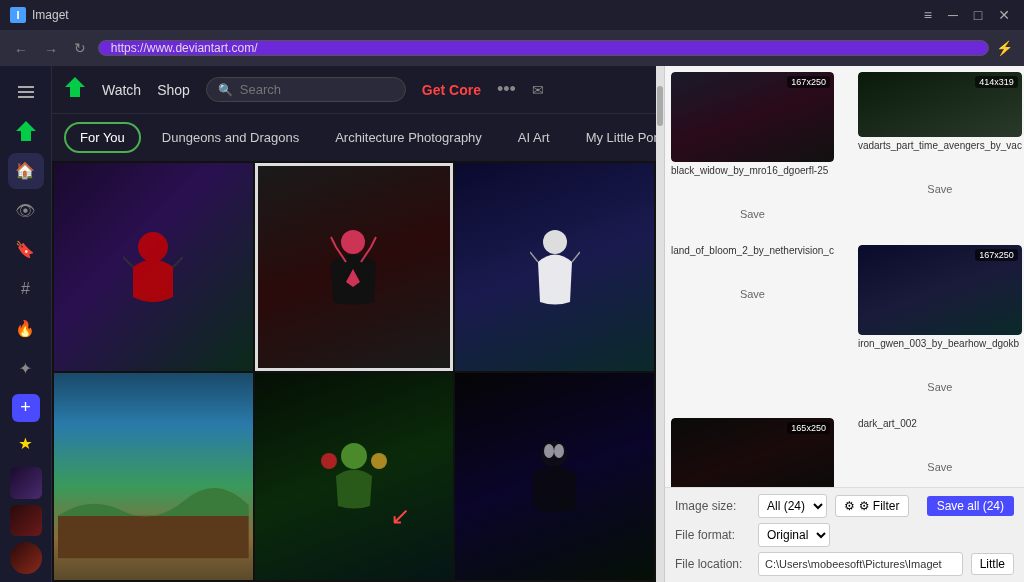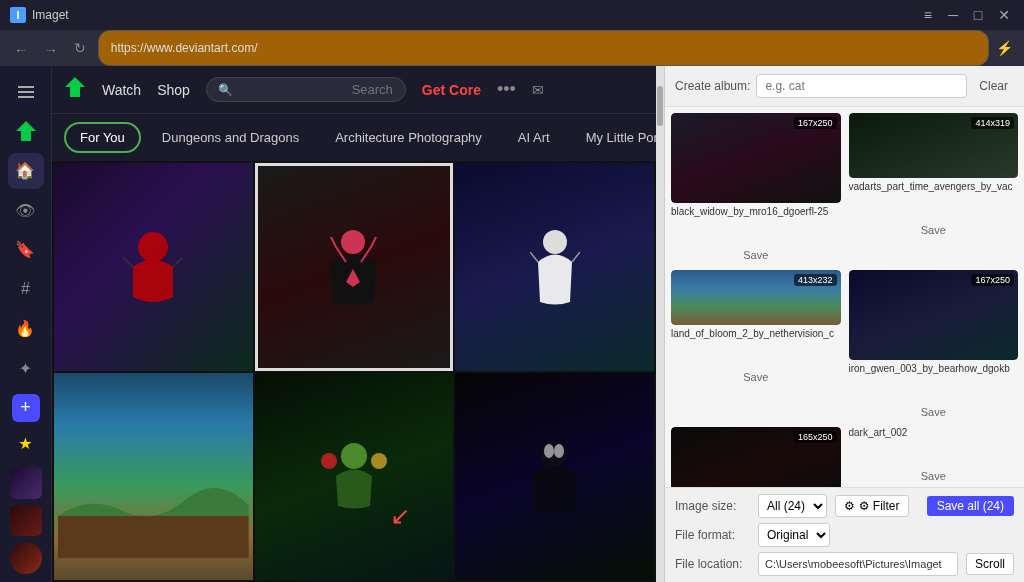"https://www.deviantart.com/" .address-bar { background: #a16207 -> #6d28d9; height: 36px -> 16px }
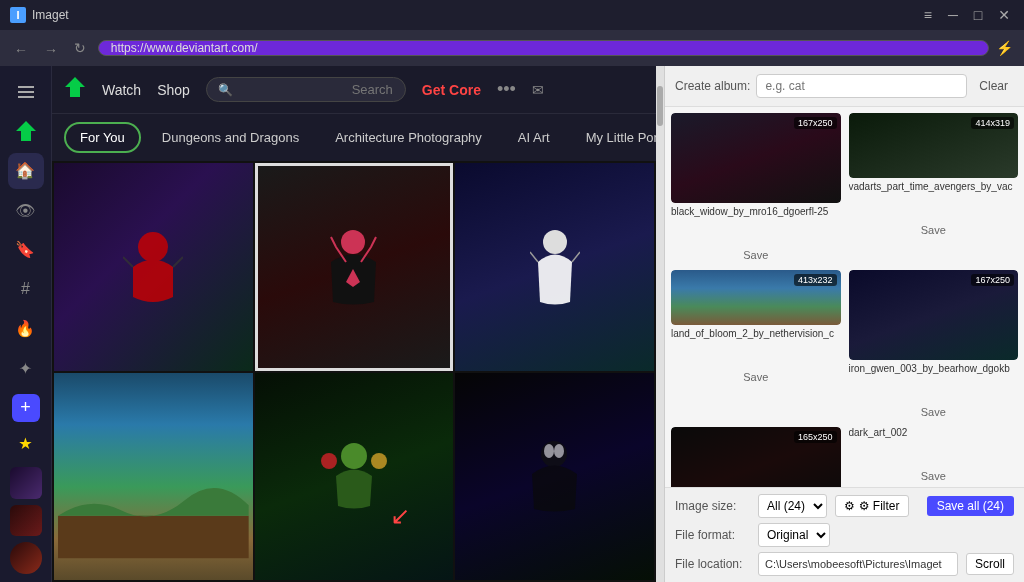"Search" input { text-align: right -> none }
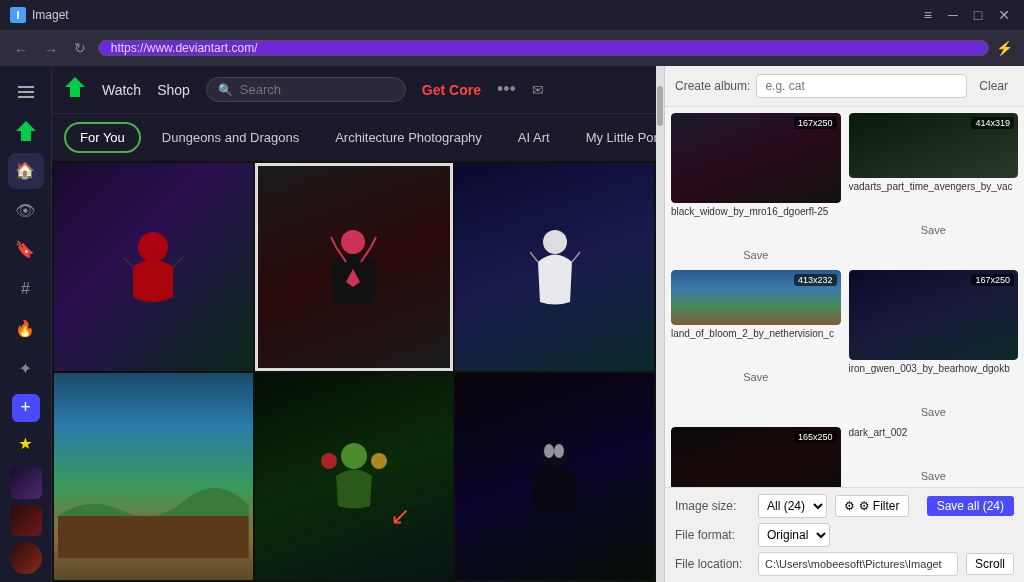"Create album:" div.right-header { html: <div> <span>Create album:</span> <input> <button>Clear</button> </div> -> none }
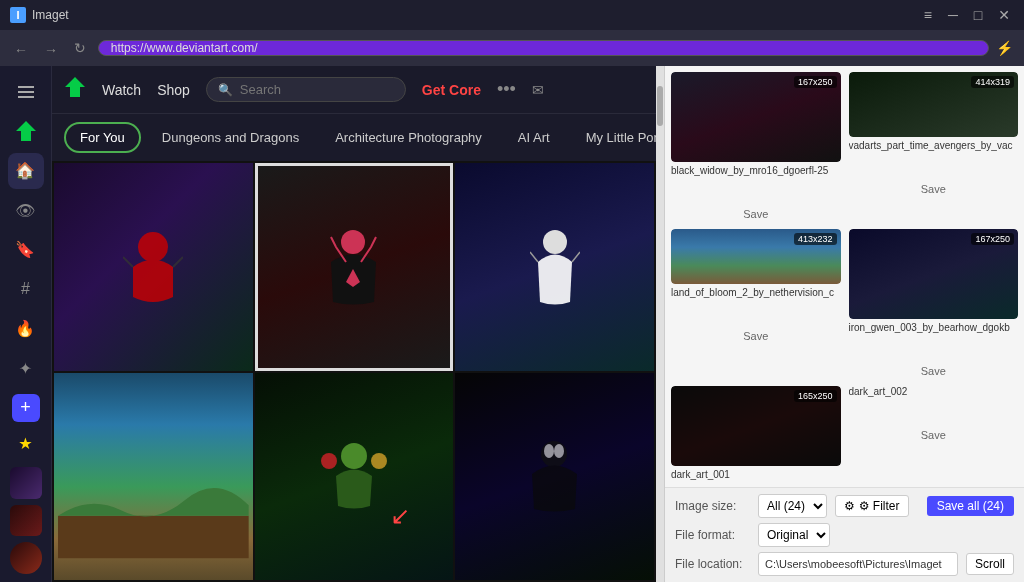"167x250" .results-grid { gap: 8px -> 24px }
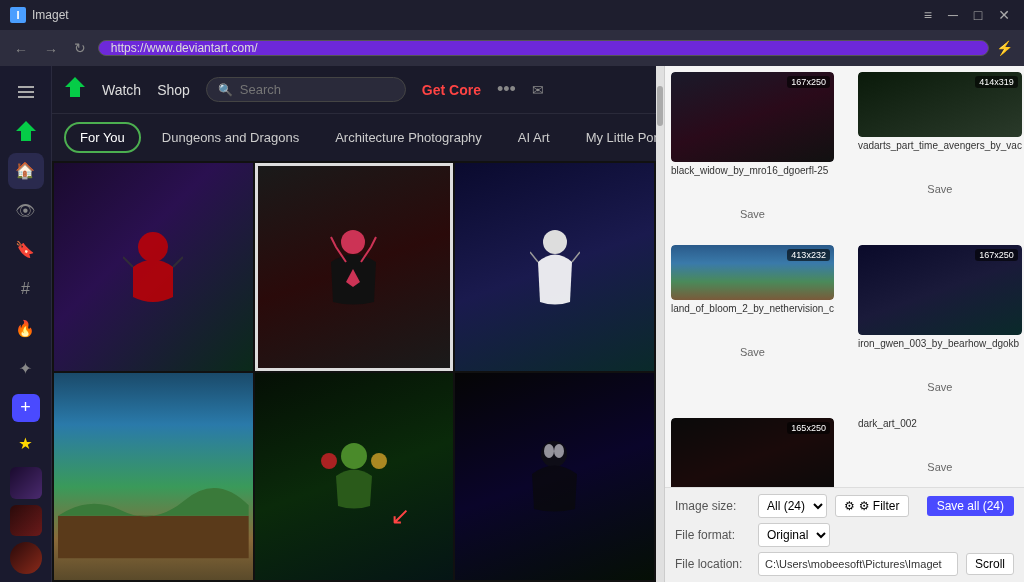"413x232" div.result-img { html: <div> <div></div> <span>413x232</span> </div> -> none }
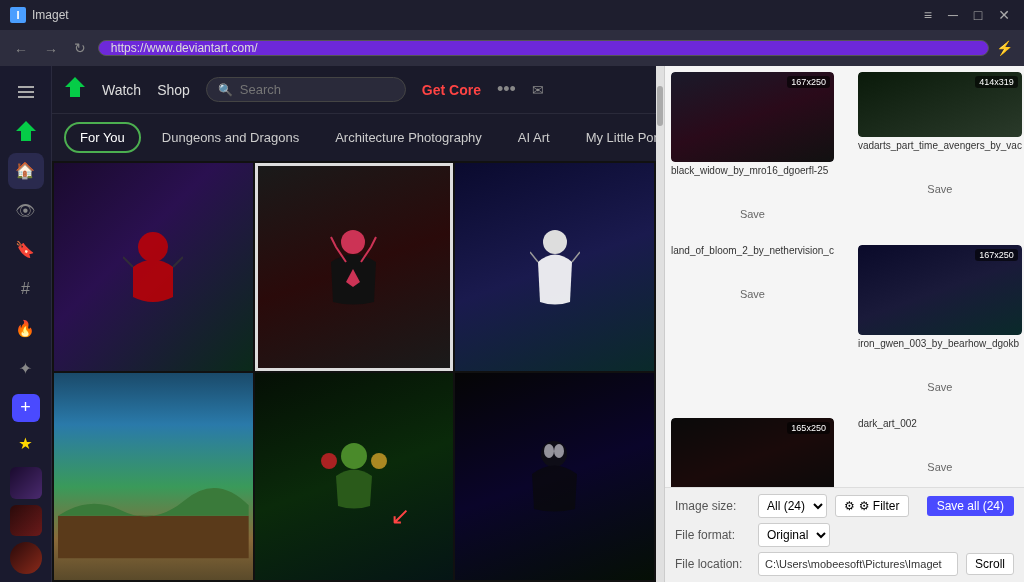"Scroll" button.change-btn { text: Scroll -> Little }
